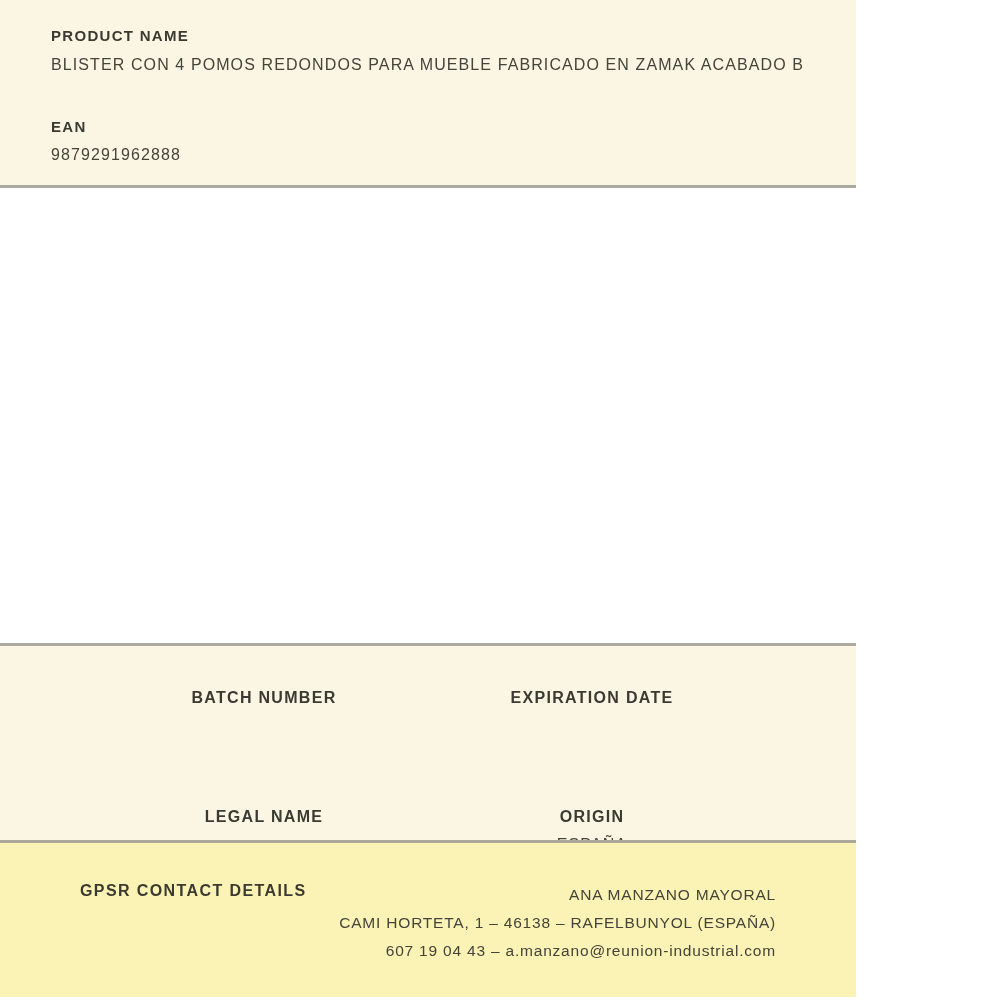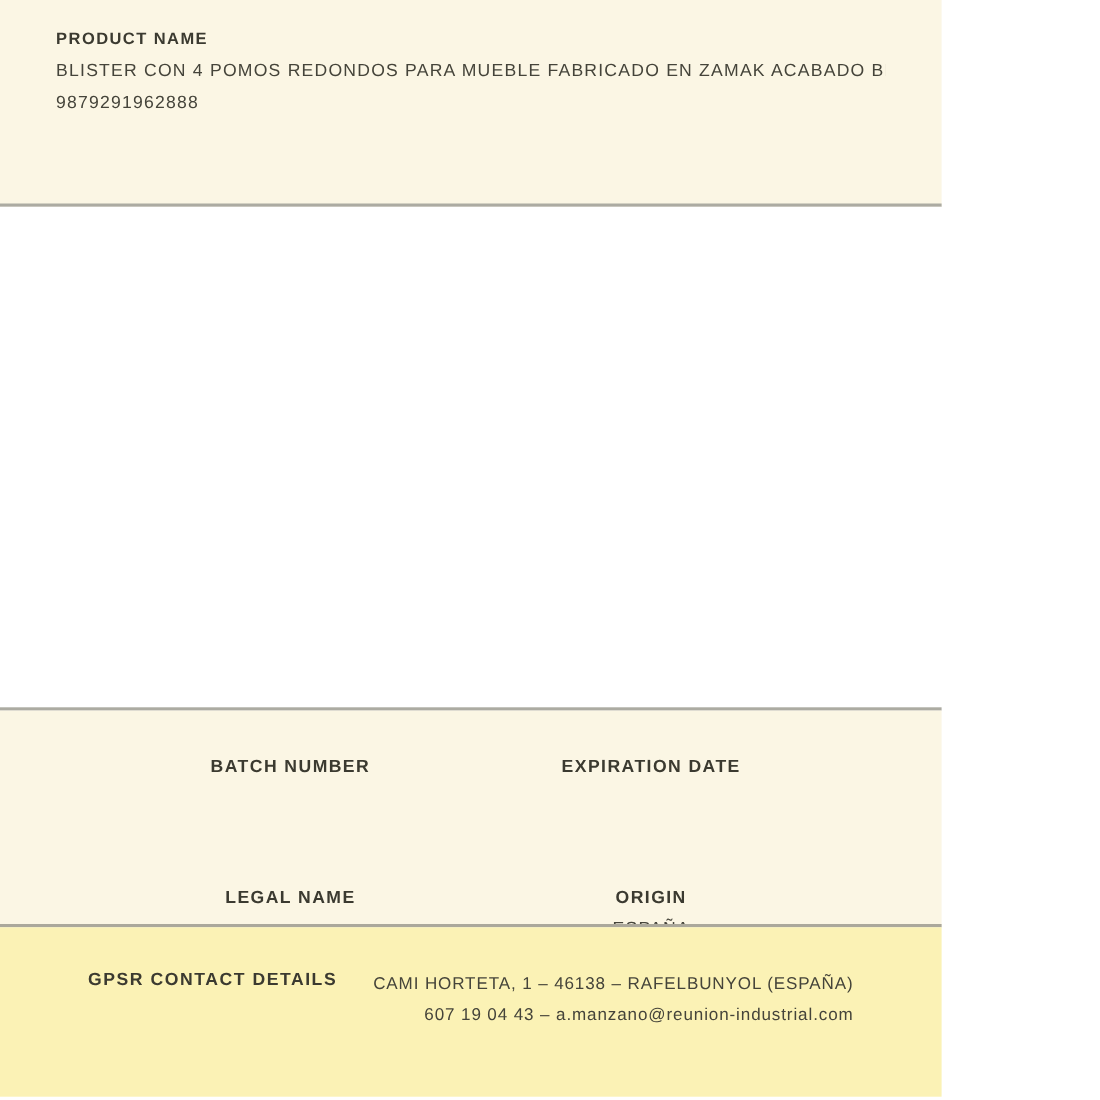"EAN" div.field-label { html: none -> <div>EAN</div> }
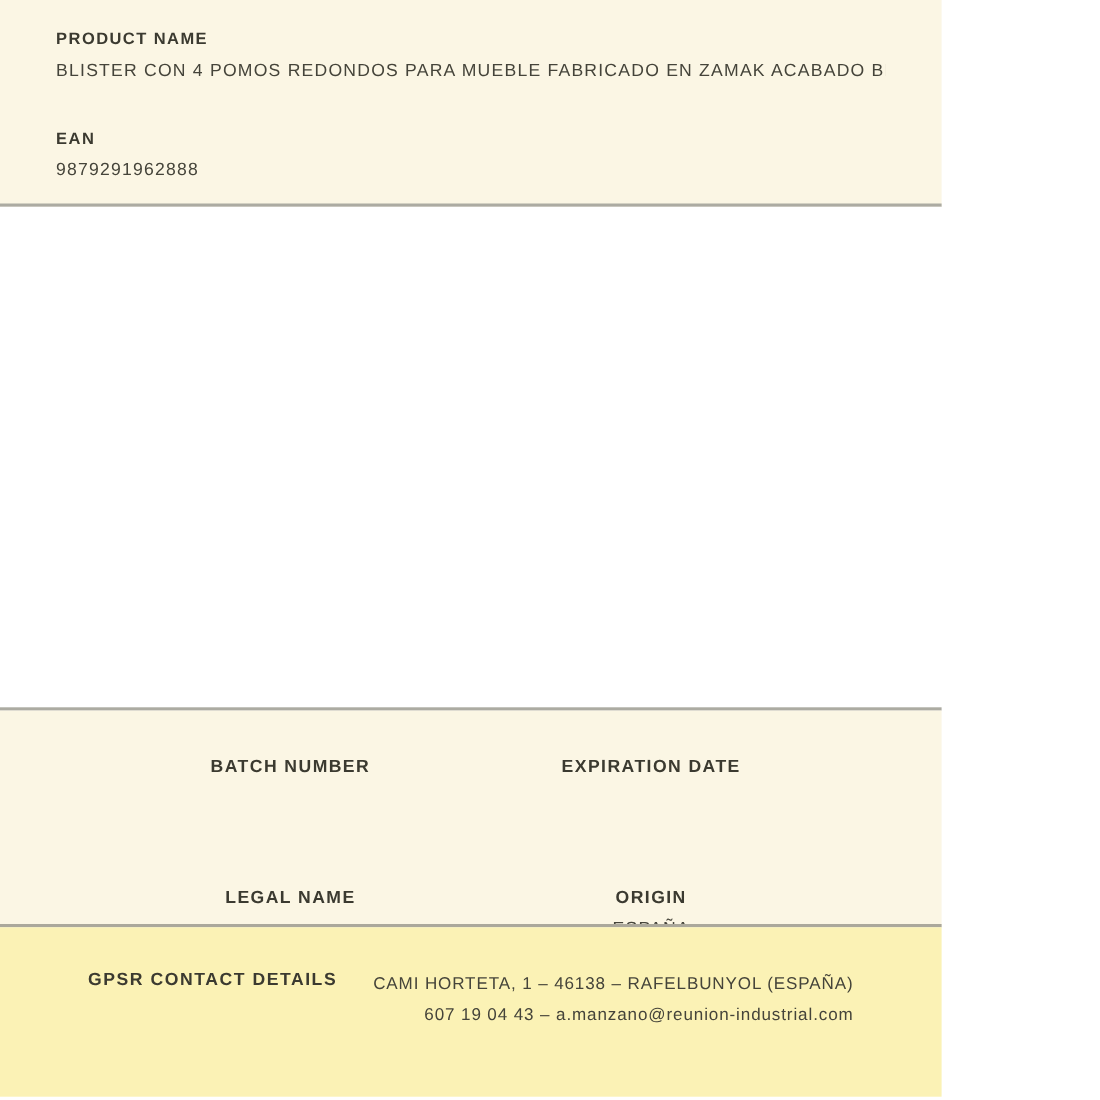"ANA MANZANO MAYORAL" div.contact-line { html: none -> <div>ANA MANZANO MAYORAL</div> }
